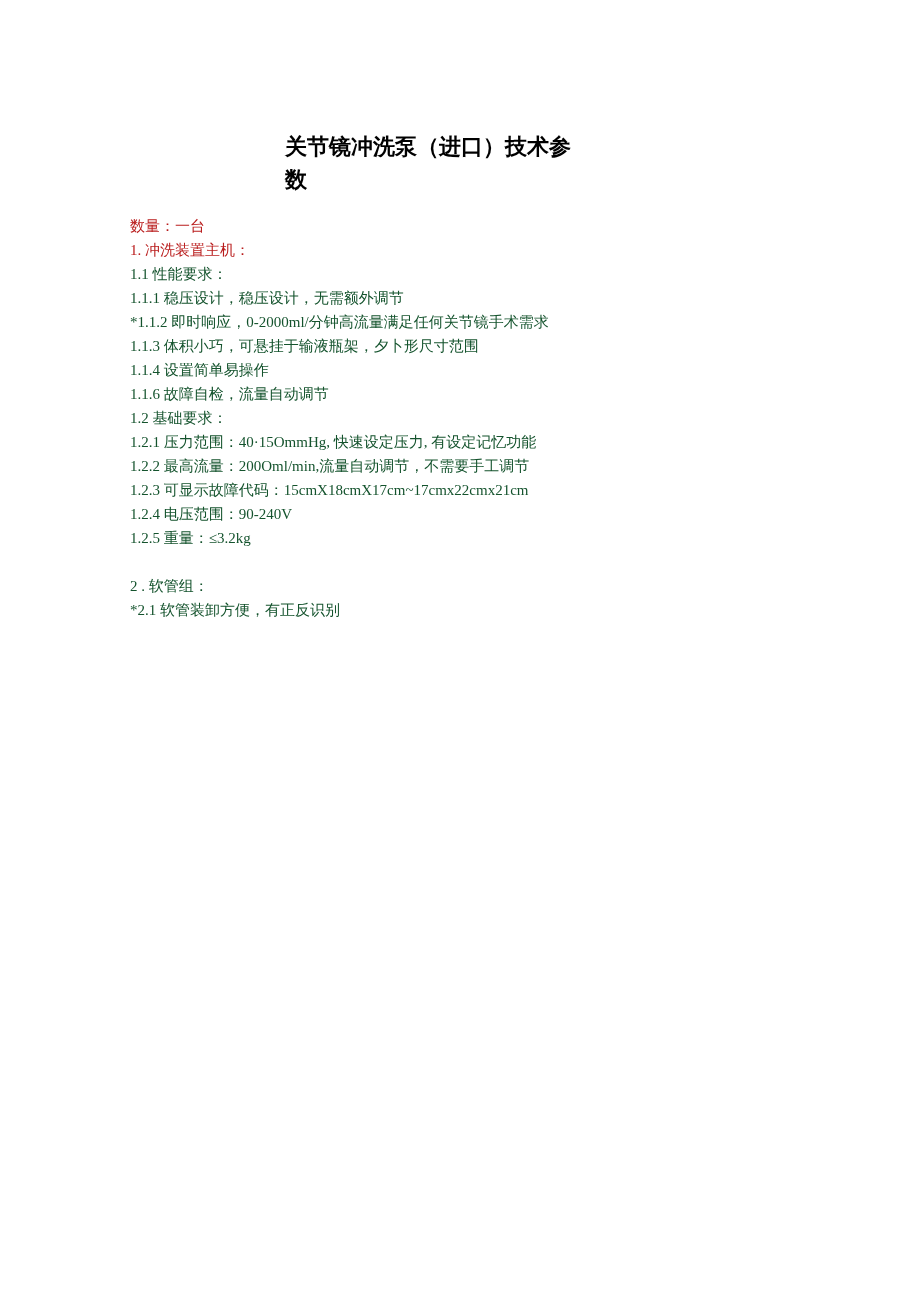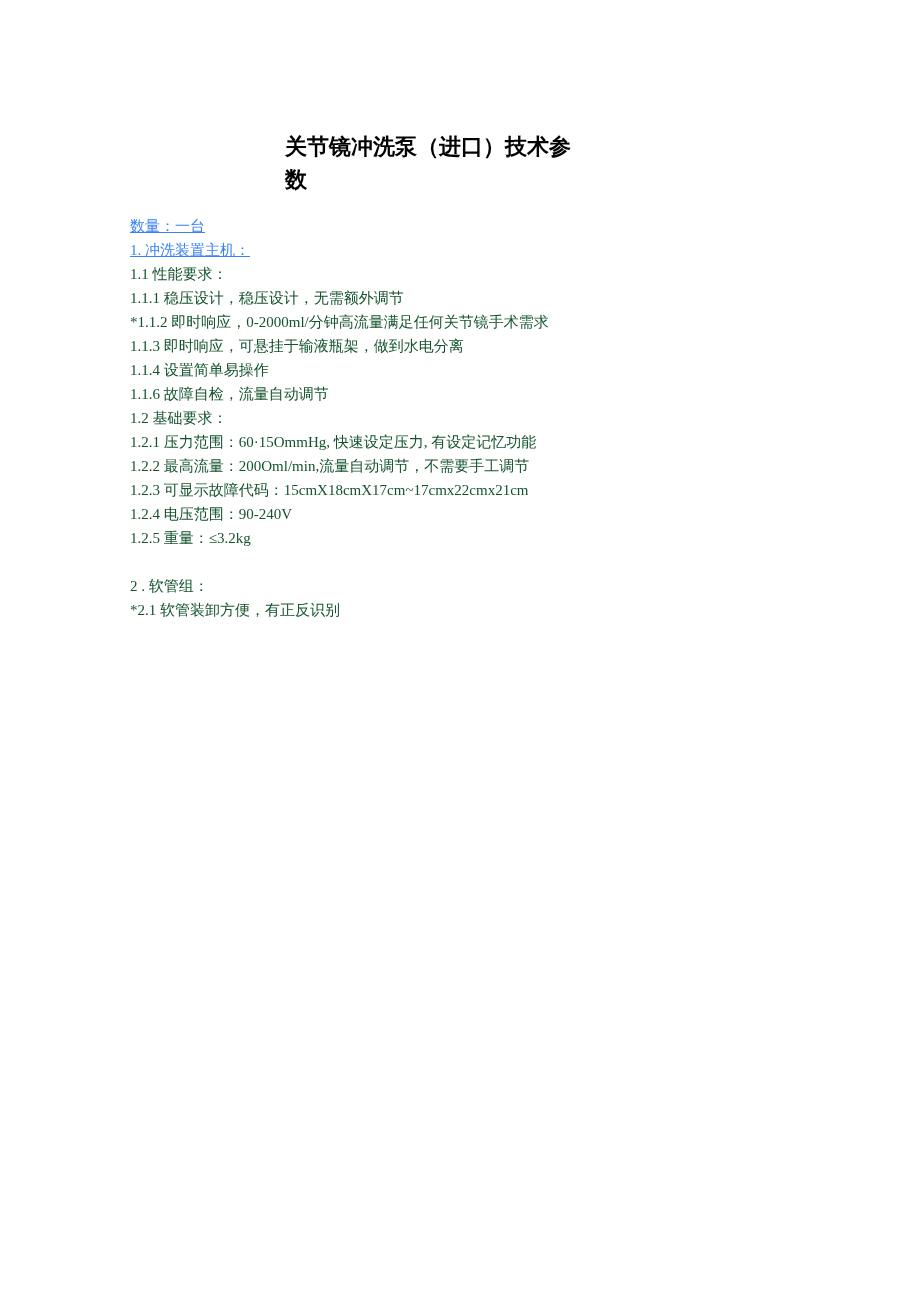"数量：一台" .gray { color: #3b82f6 -> #b91c1c; text-decoration: underline -> none }
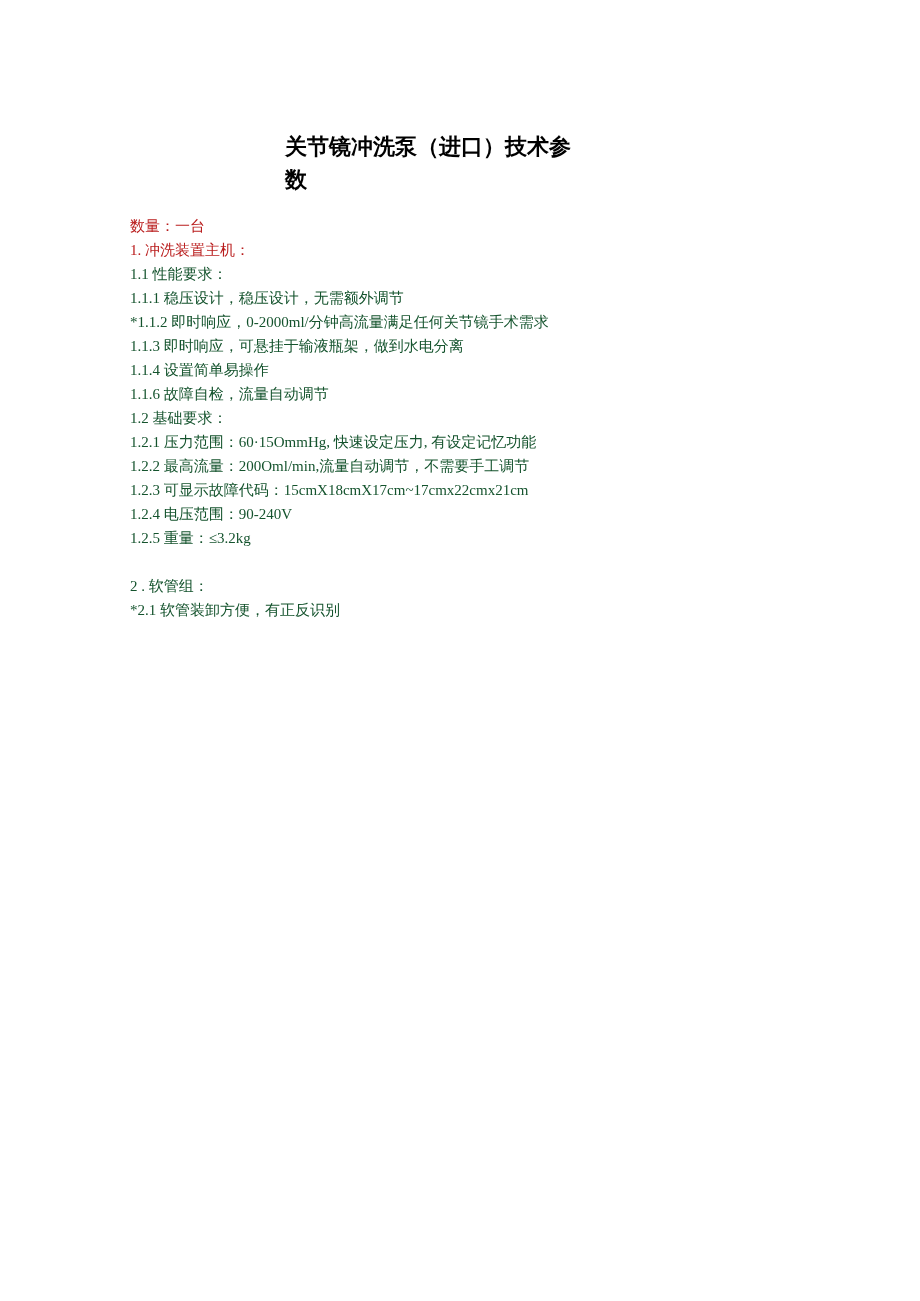"1.1.3 即时响应，可悬挂于输液瓶架，做到水电分离" div.line { text: 即时响应，可悬挂于输液瓶架，做到水电分离 -> 体积小巧，可悬挂于输液瓶架，夕卜形尺寸范围 }
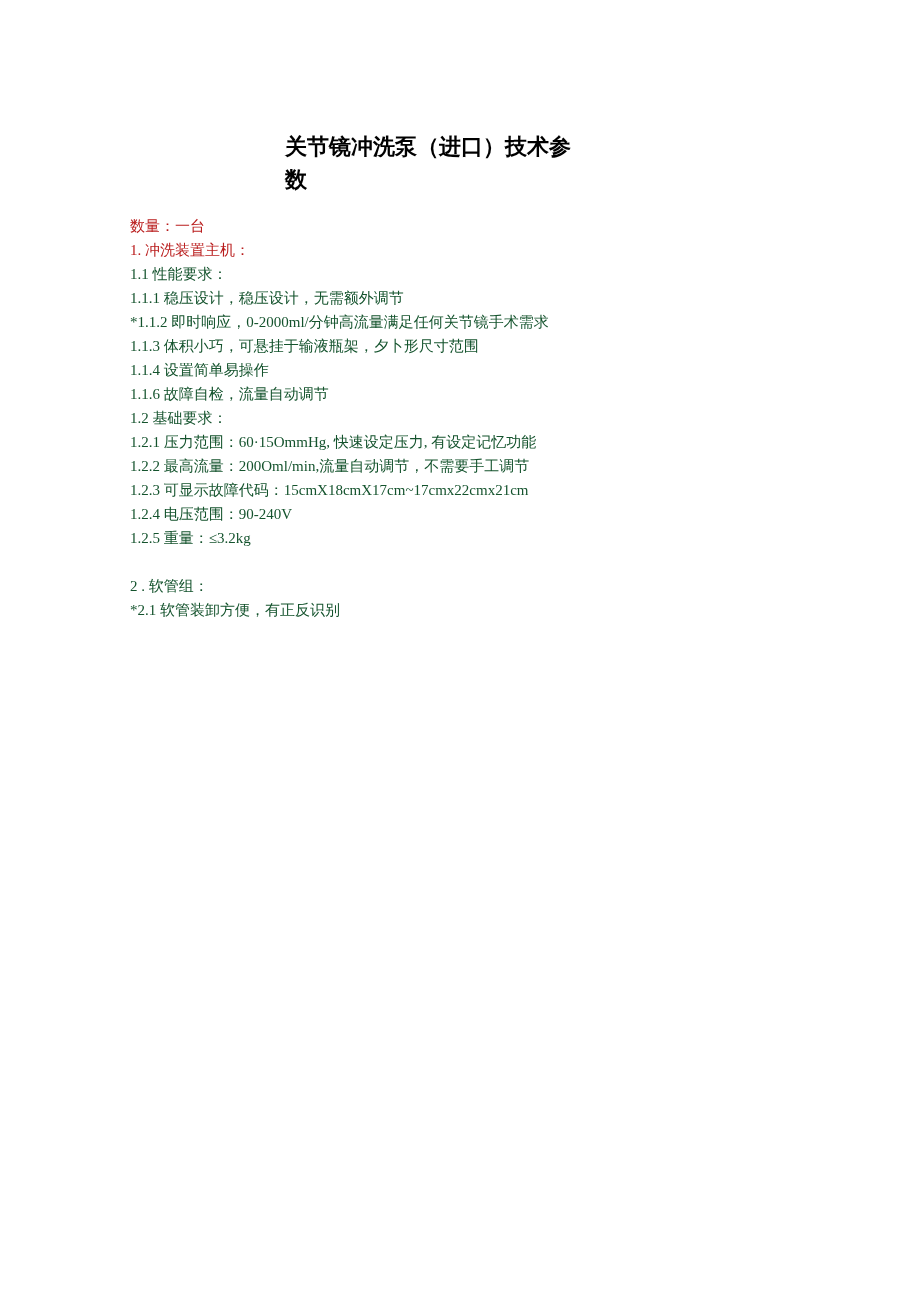"1.2.1 压力范围：60·15OmmHg, 快速设定压力, 有设定记忆功能" div.line { text: 60 -> 40 }
